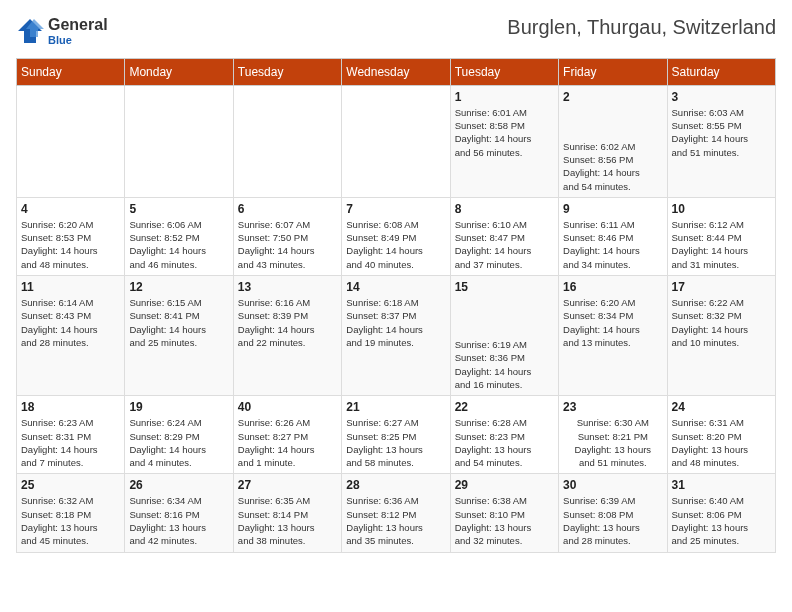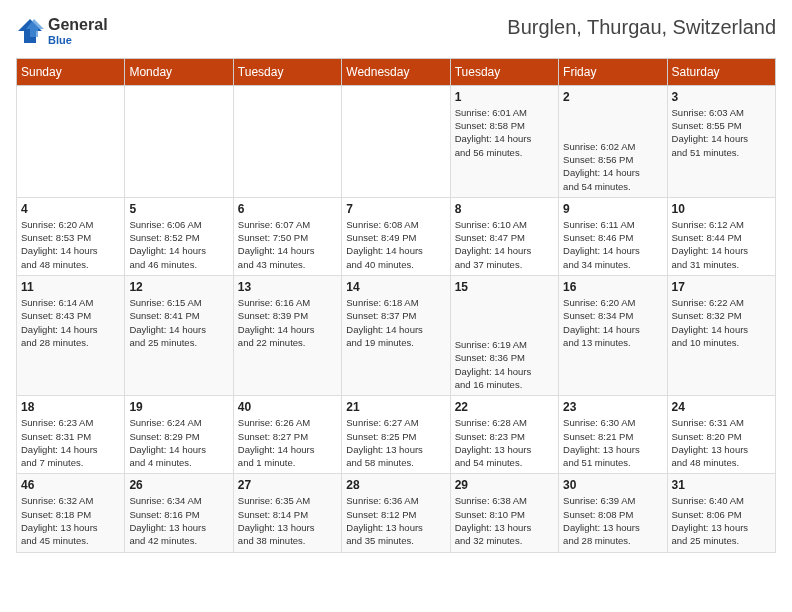"Sunrise: 6:30 AM" div.day-info { text-align: none -> center }
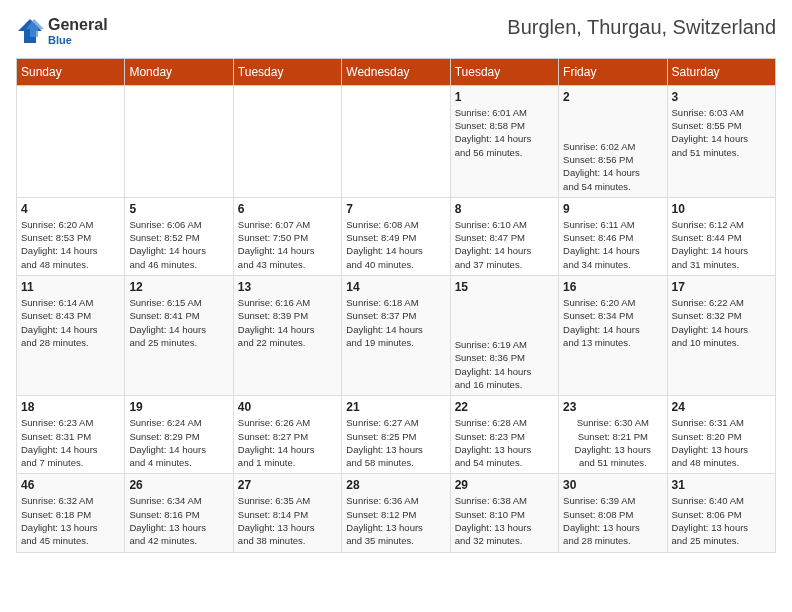"46" div.day-num { text: 46 -> 25 }
